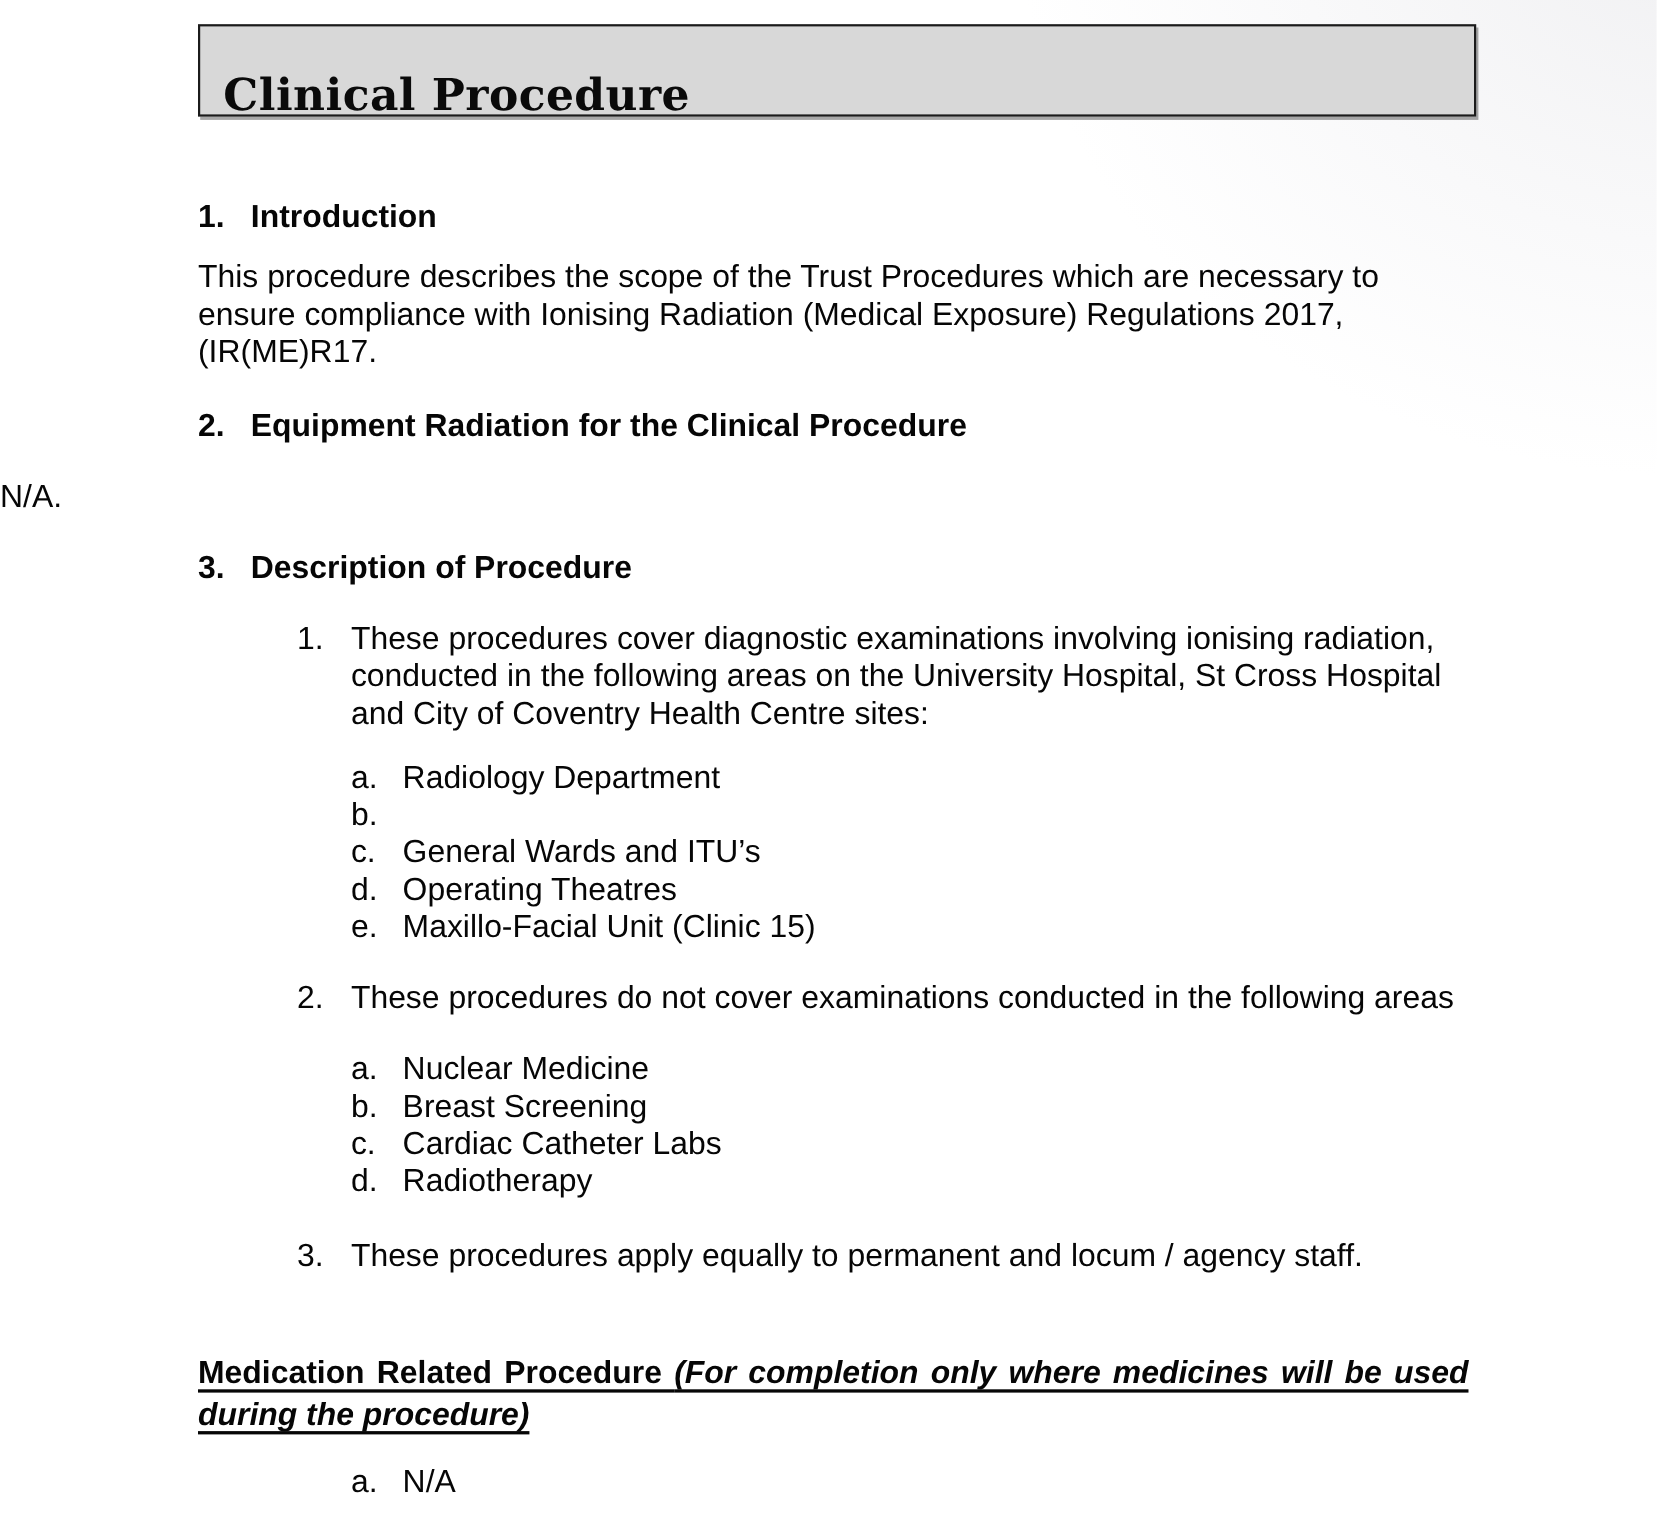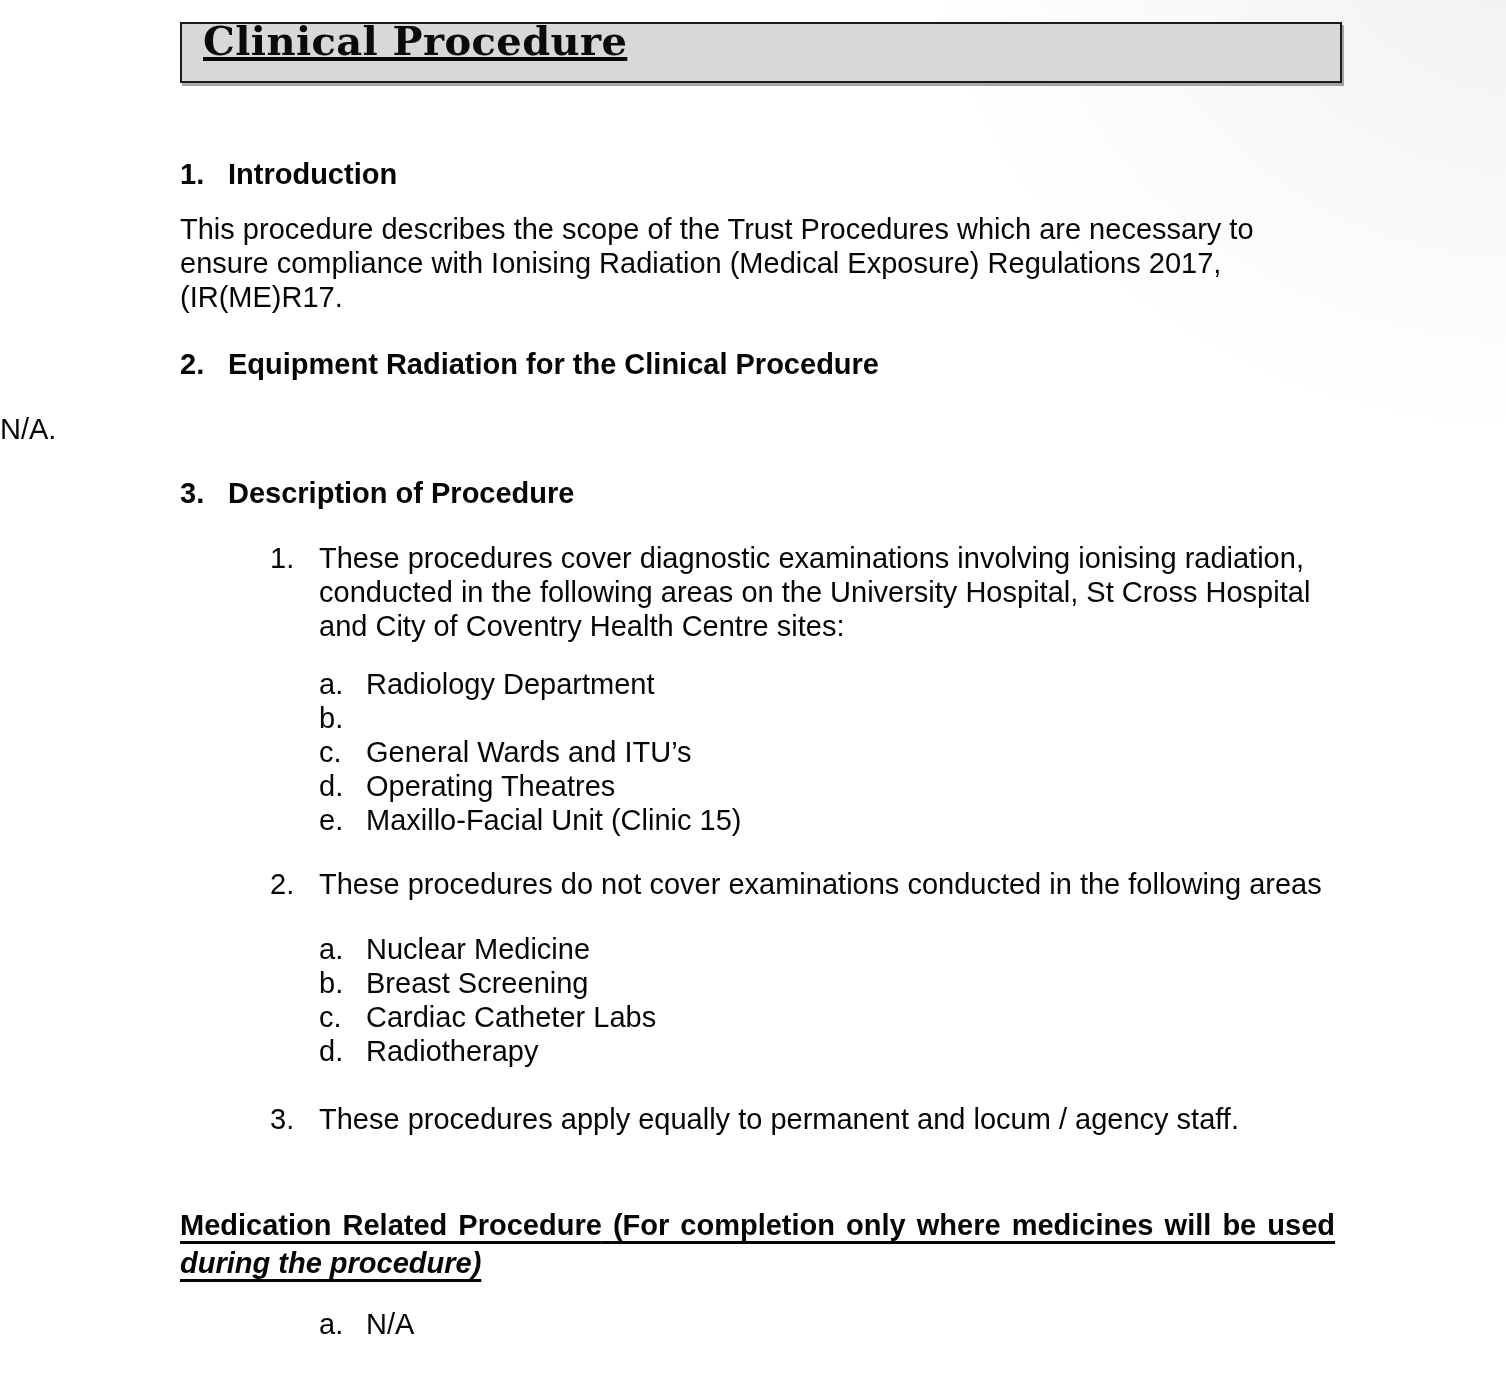"Clinical Procedure" .title-box { align-items: flex-start -> flex-end; height: 61px -> 84px; text-decoration: underline -> none }
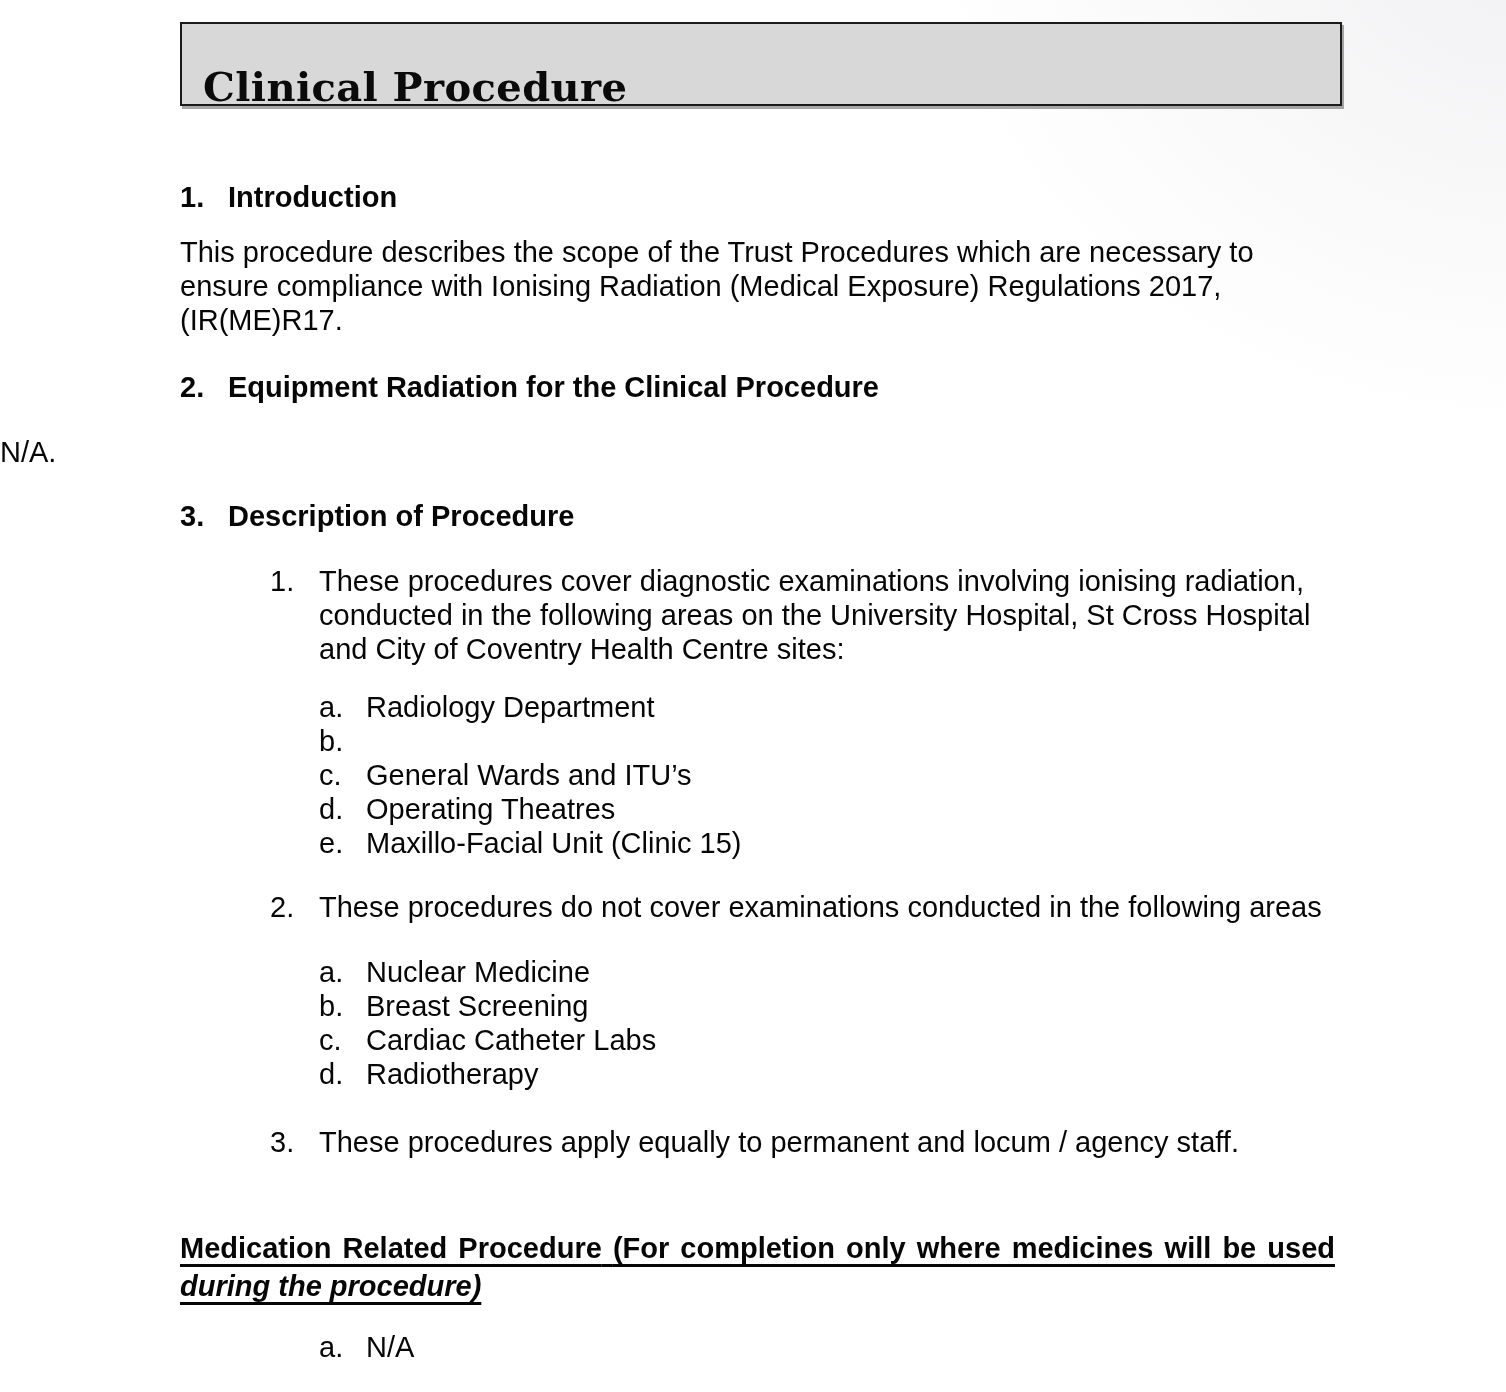"(For completion only where medicines" .med-italic { font-style: none -> italic }
